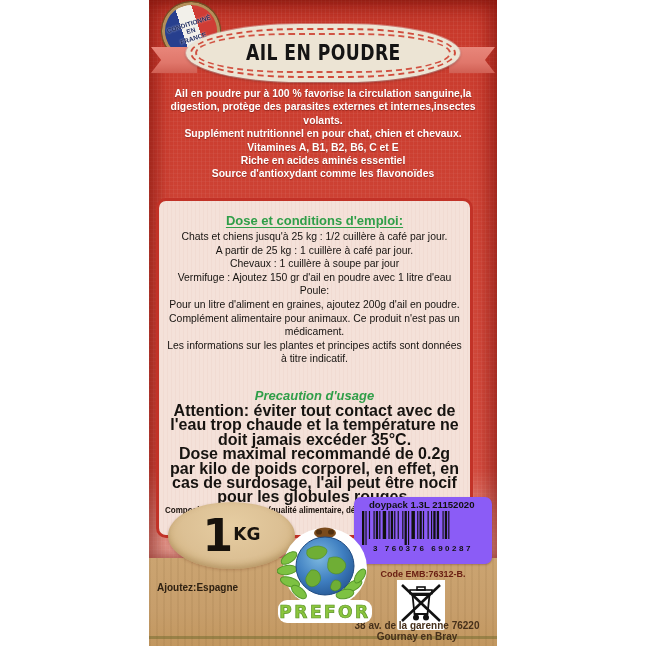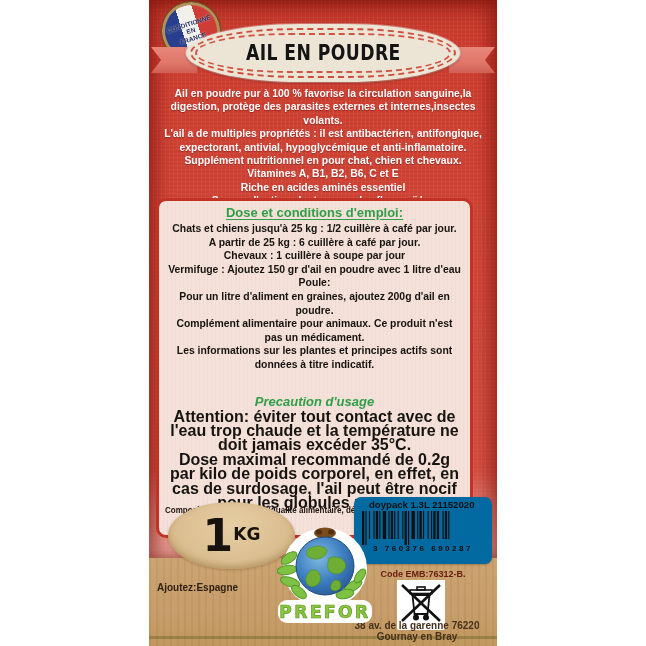"L'ail a de multiples propriétés" div { html: <div>L'ail a de multiples propriétés : il est antibactérien, antifongique, expectorant, antivial, hypoglycémique et anti-inflamatoire.</div> -> none }
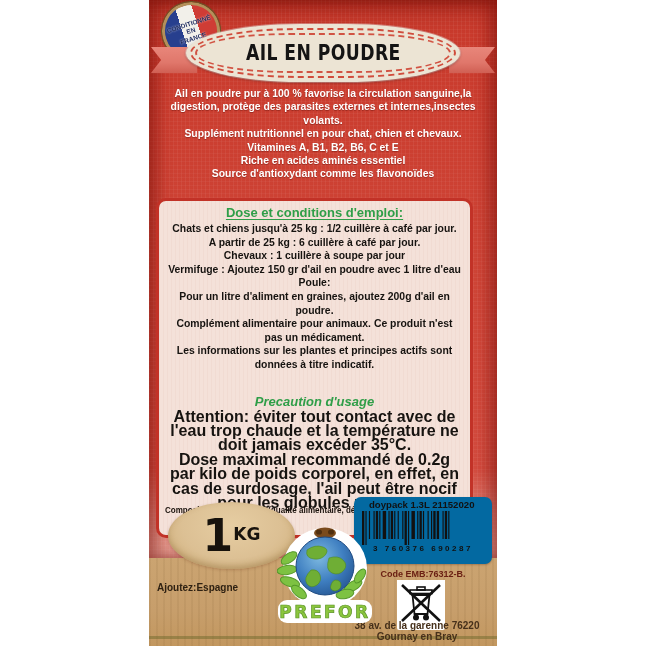"Dose et conditions d'emploi:" .panel { padding: 4px 8px -> 12px 8px }
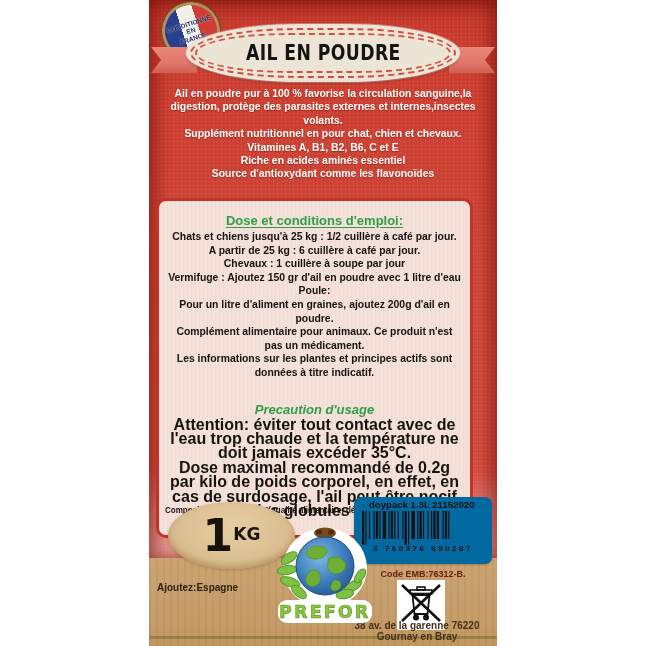"Chats et chiens jusqu'à 25" .panel .body-lines { font-weight: bold -> normal }
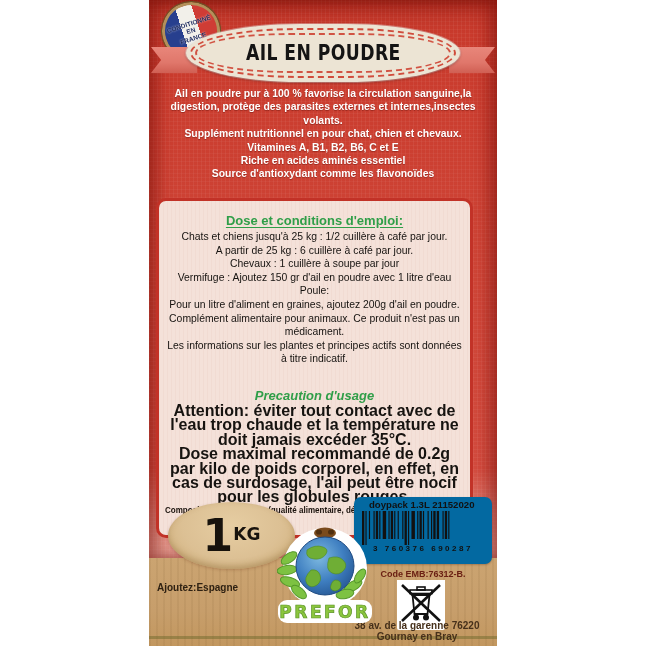"A partir de 25 kg" div { text: 6 -> 1 }
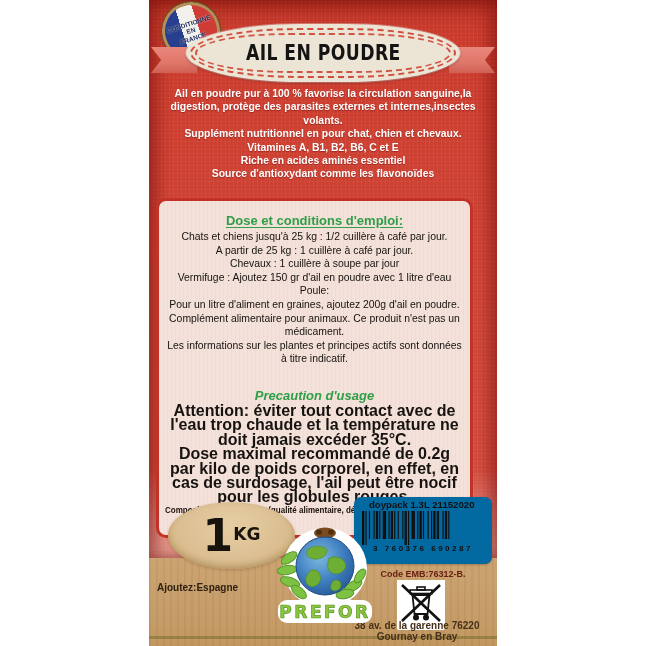"doypack 1.3L 21152020" .barcode-box { background: #0369a1 -> #8b5cf6 }
